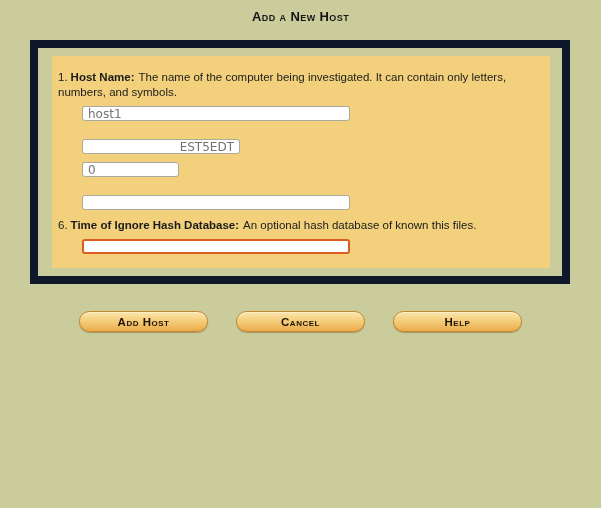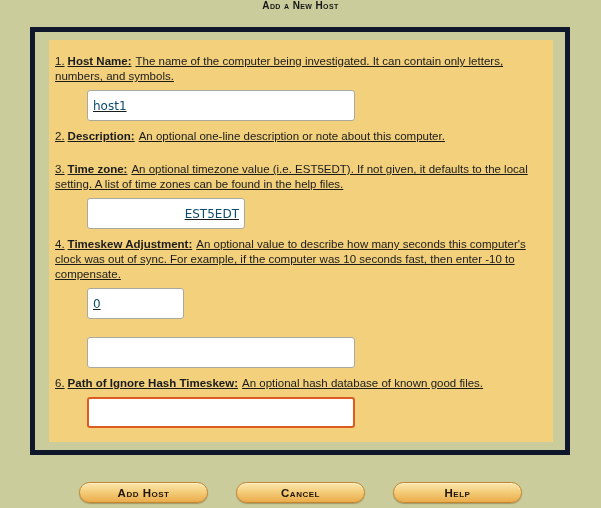"Add a New Host" .page-title { font-size: 10px -> 13px; padding-top: 0 -> 9px }
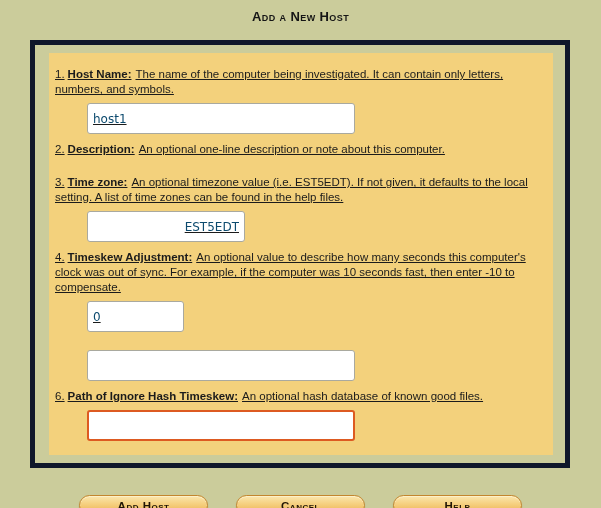"1. Host Name: The name" .red-box { border: 5px solid #0f172a -> 8px solid #0f172a; text-decoration: underline -> none }
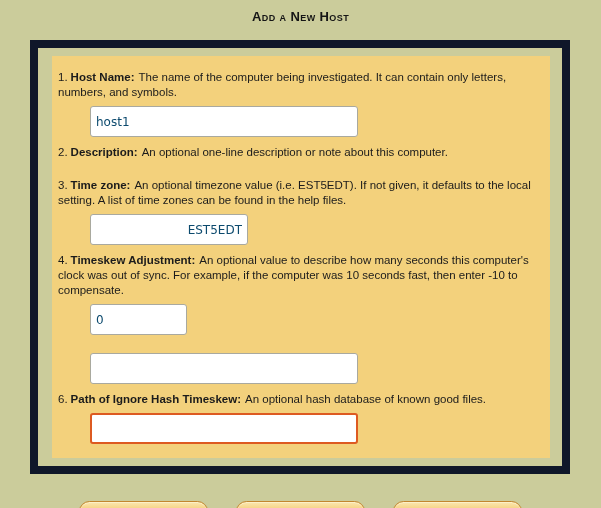"host1" input.txt { color: #0c4a6e -> #737373; height: 31px -> 15px; margin-left: 8px -> none }
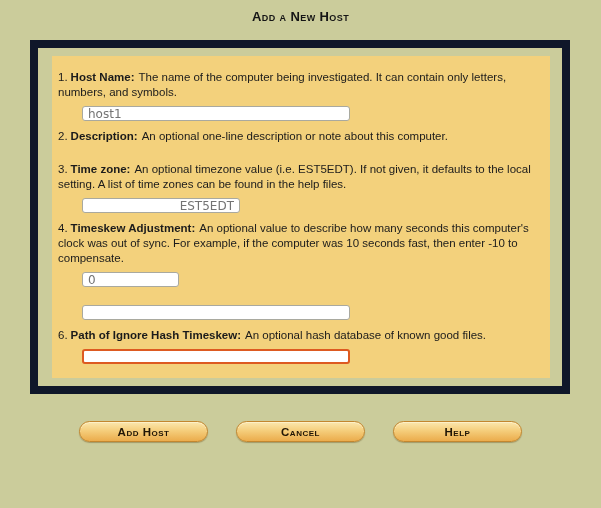"2. Description: An optional one-line" p.desc-line { html: <p><span>2.</span><span>Description:</span><span>An optional one-line description or note about this computer.</span></p> -> none }
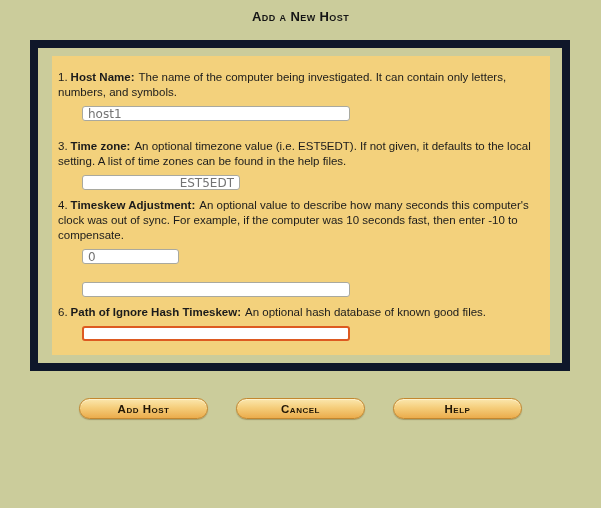"3. Time zone: An optional" p.desc-line { html: <p><span>3.</span><span>Time zone:</span><span>An optional timezone value (i.e. EST5EDT). If not given, it defaults to the local setting. A list of time zones can be found in the help files.</span></p> -> none }
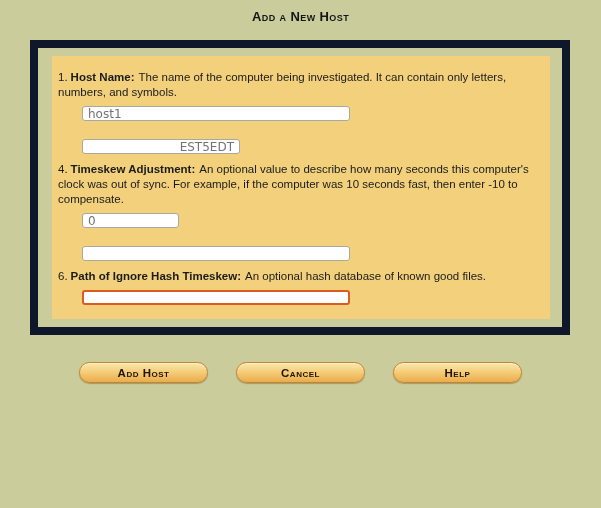"4. Timeskew Adjustment: An optional" p.desc-line { html: <p><span>4.</span><span>Timeskew Adjustment:</span><span>An optional value to describe how many seconds this computer's clock was out of sync. For example, if the computer was 10 seconds fast, then enter -10 to compensate.</span></p> -> none }
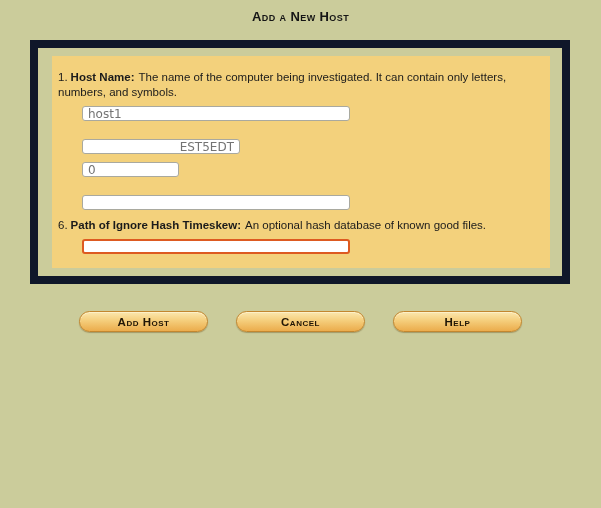"Path of Ignore Hash Timeskew:" span.fieldlabel { text: Path of Ignore Hash Timeskew -> Time of Ignore Hash Database }
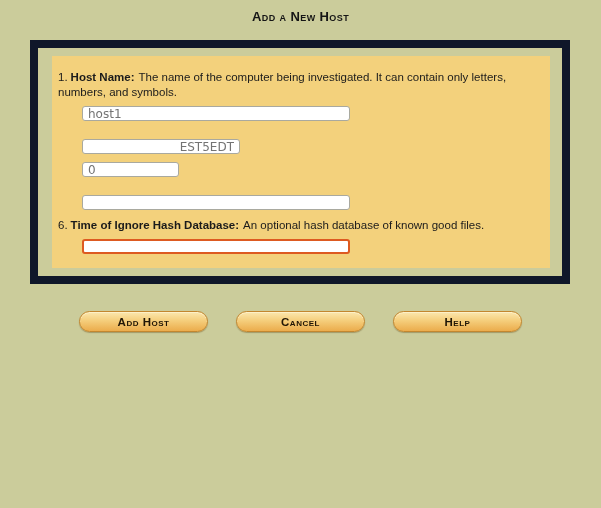"An optional hash database of" span { text: good -> this }
